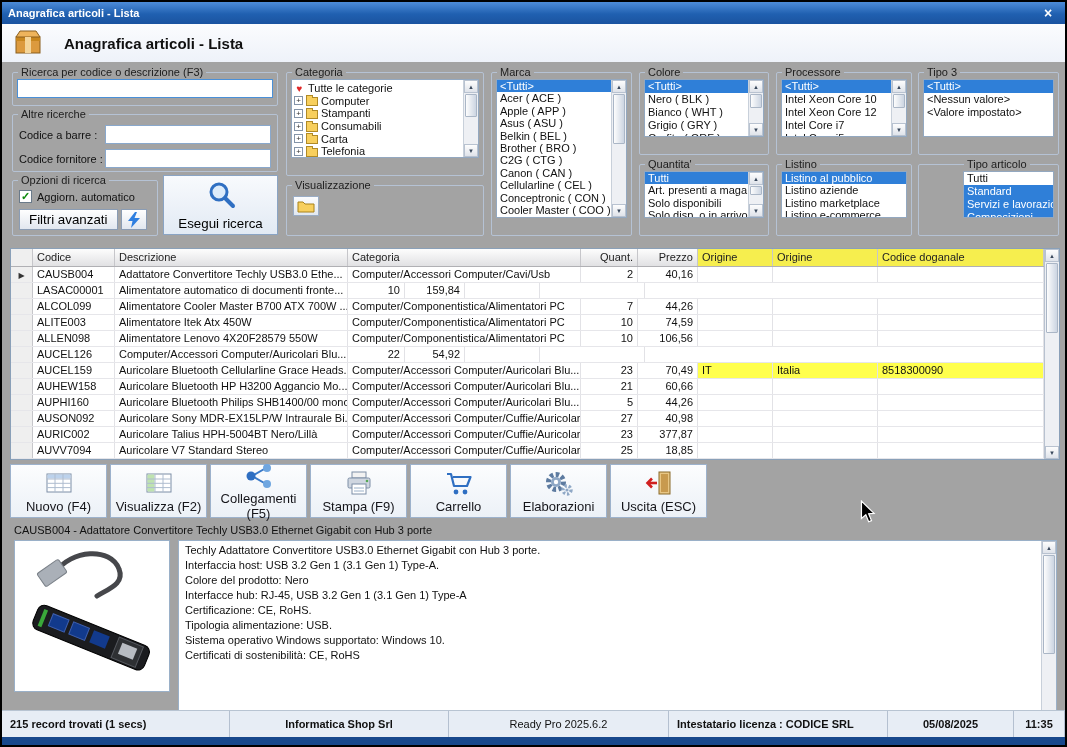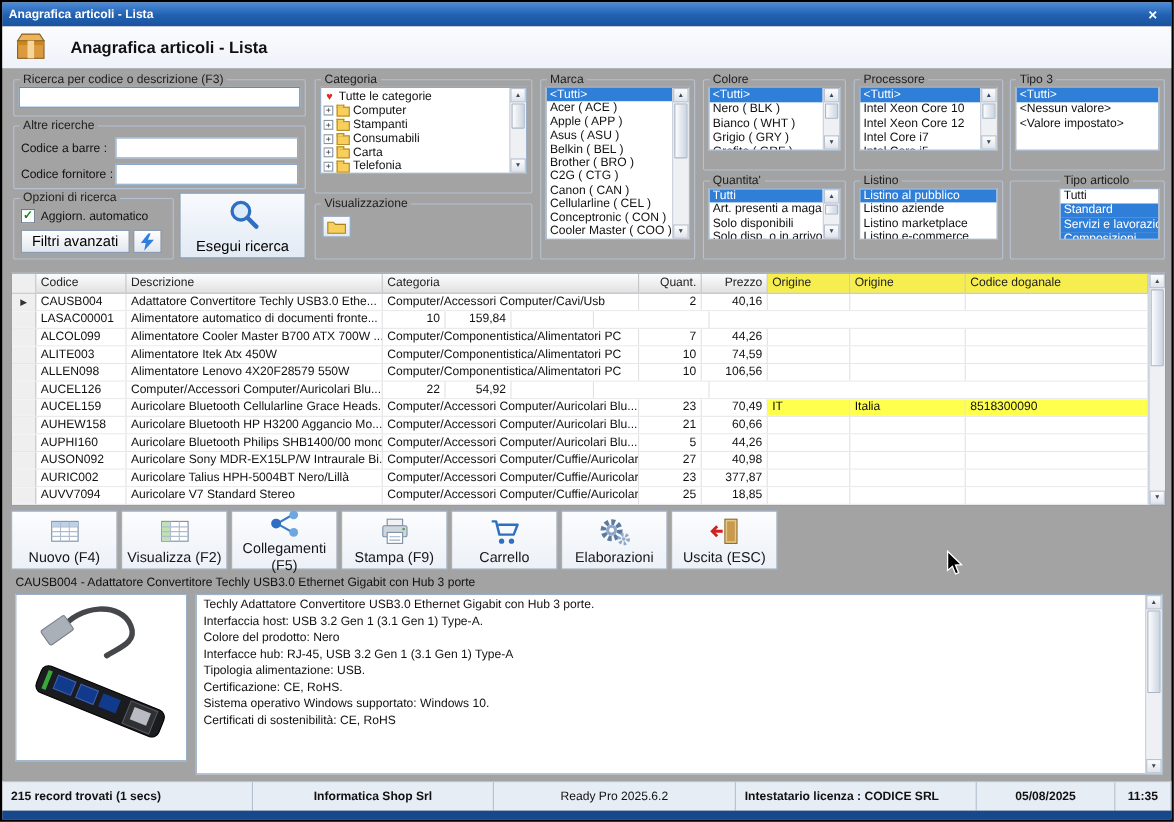"Techly Adattatore Convertitore USB3.0" .desc-box { height: 164px -> 208px }
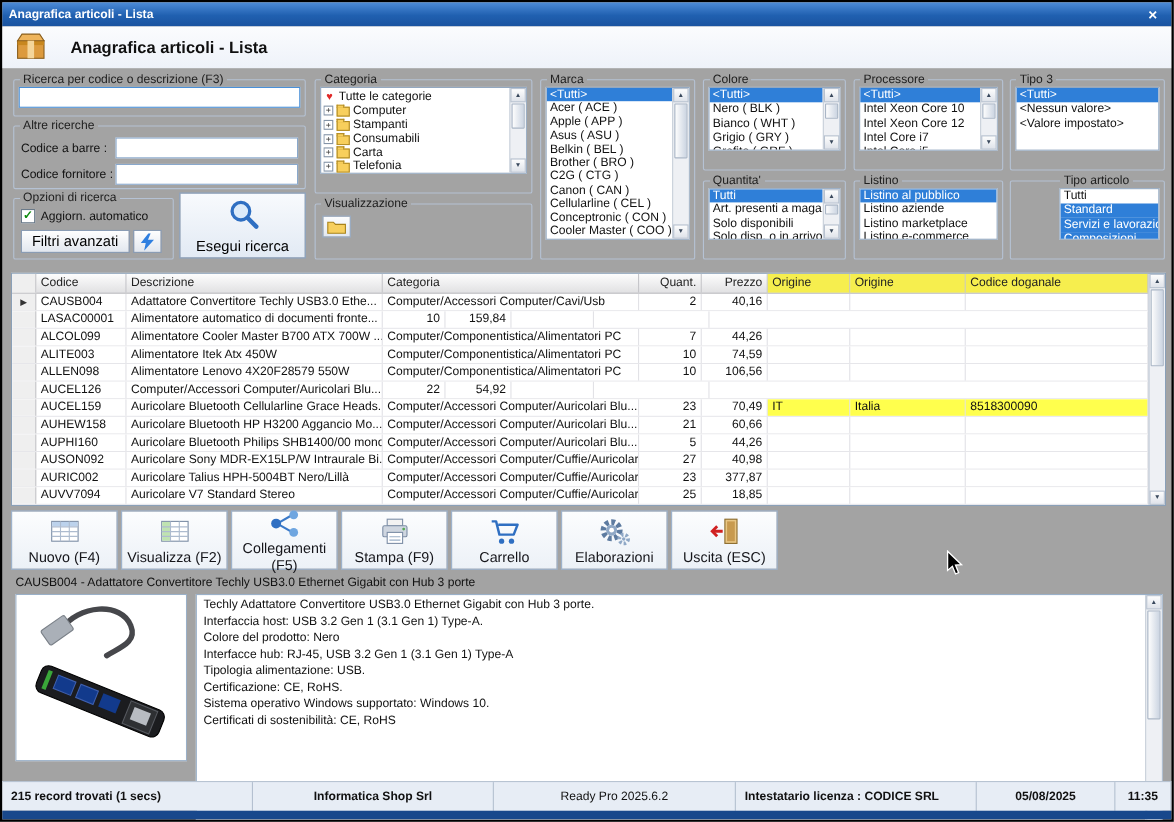"Tipologia alimentazione: USB." div.dline { order: before "Certificazione: CE, RoHS." -> after "Certificazione: CE, RoHS." }
